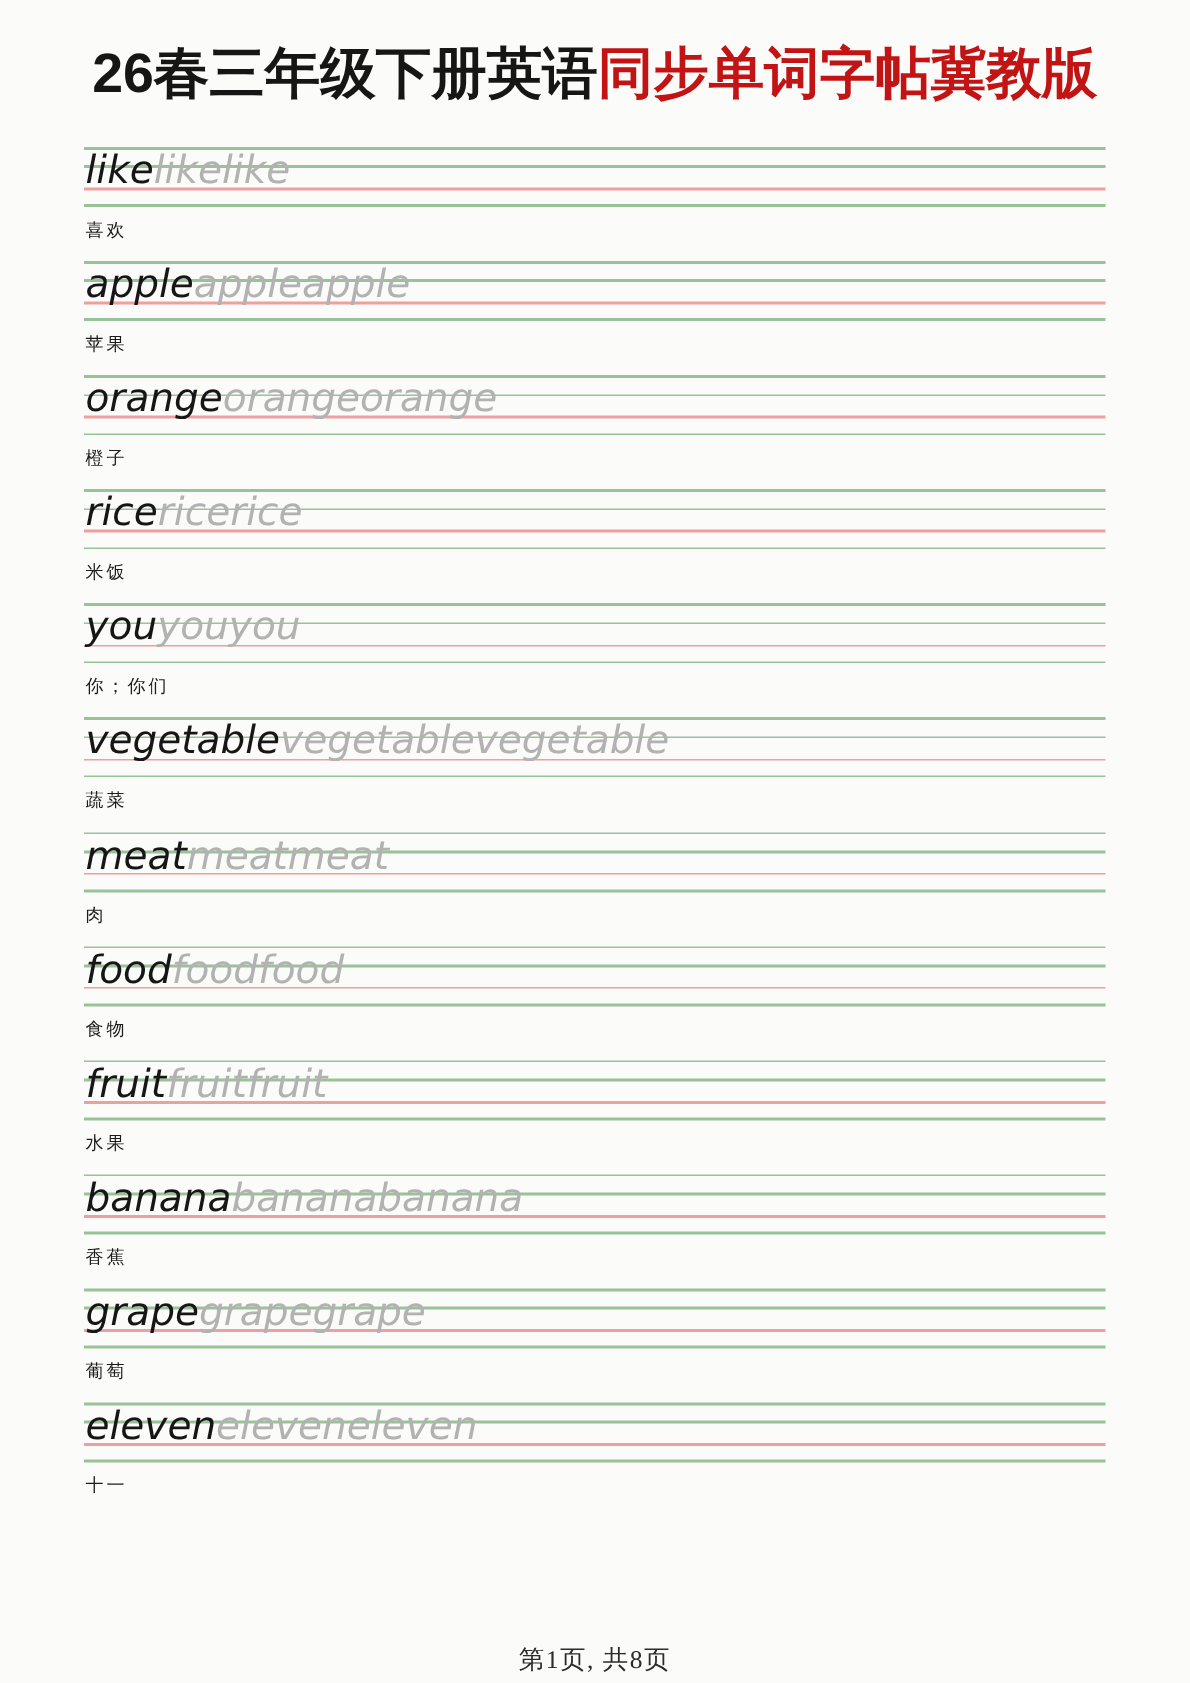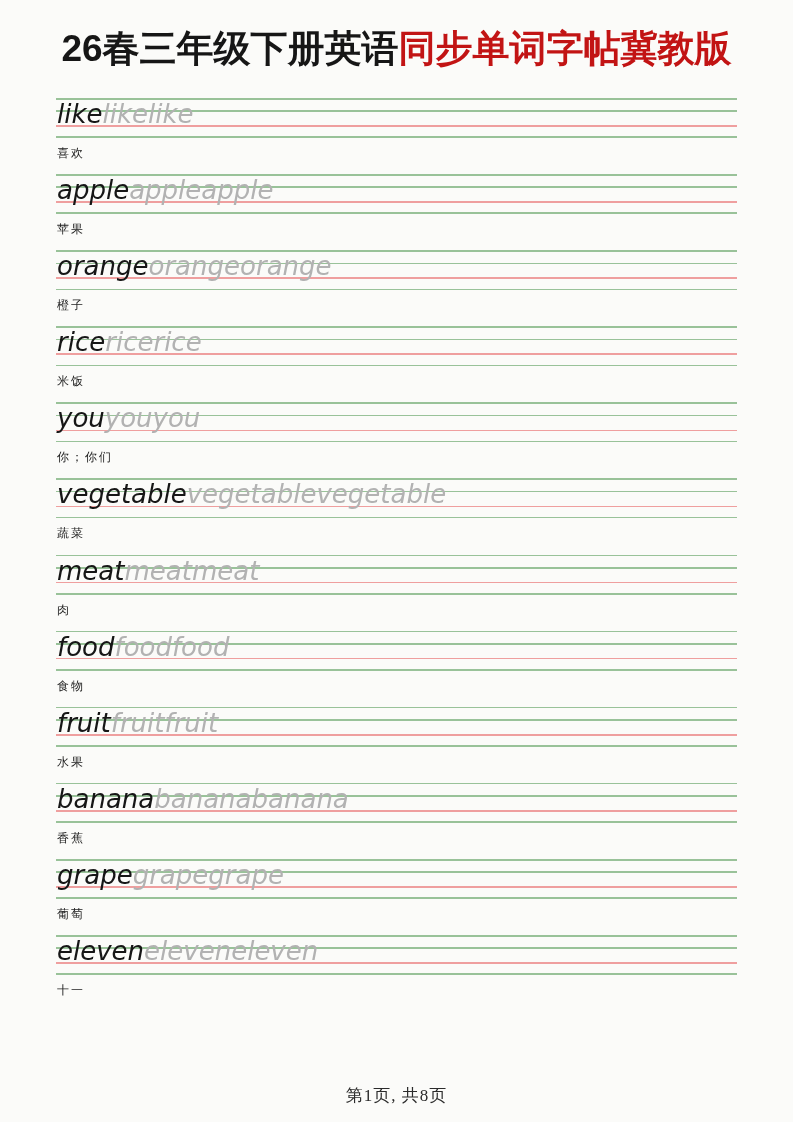"第1页, 共8页" .footer { bottom: 15px -> 4px }
